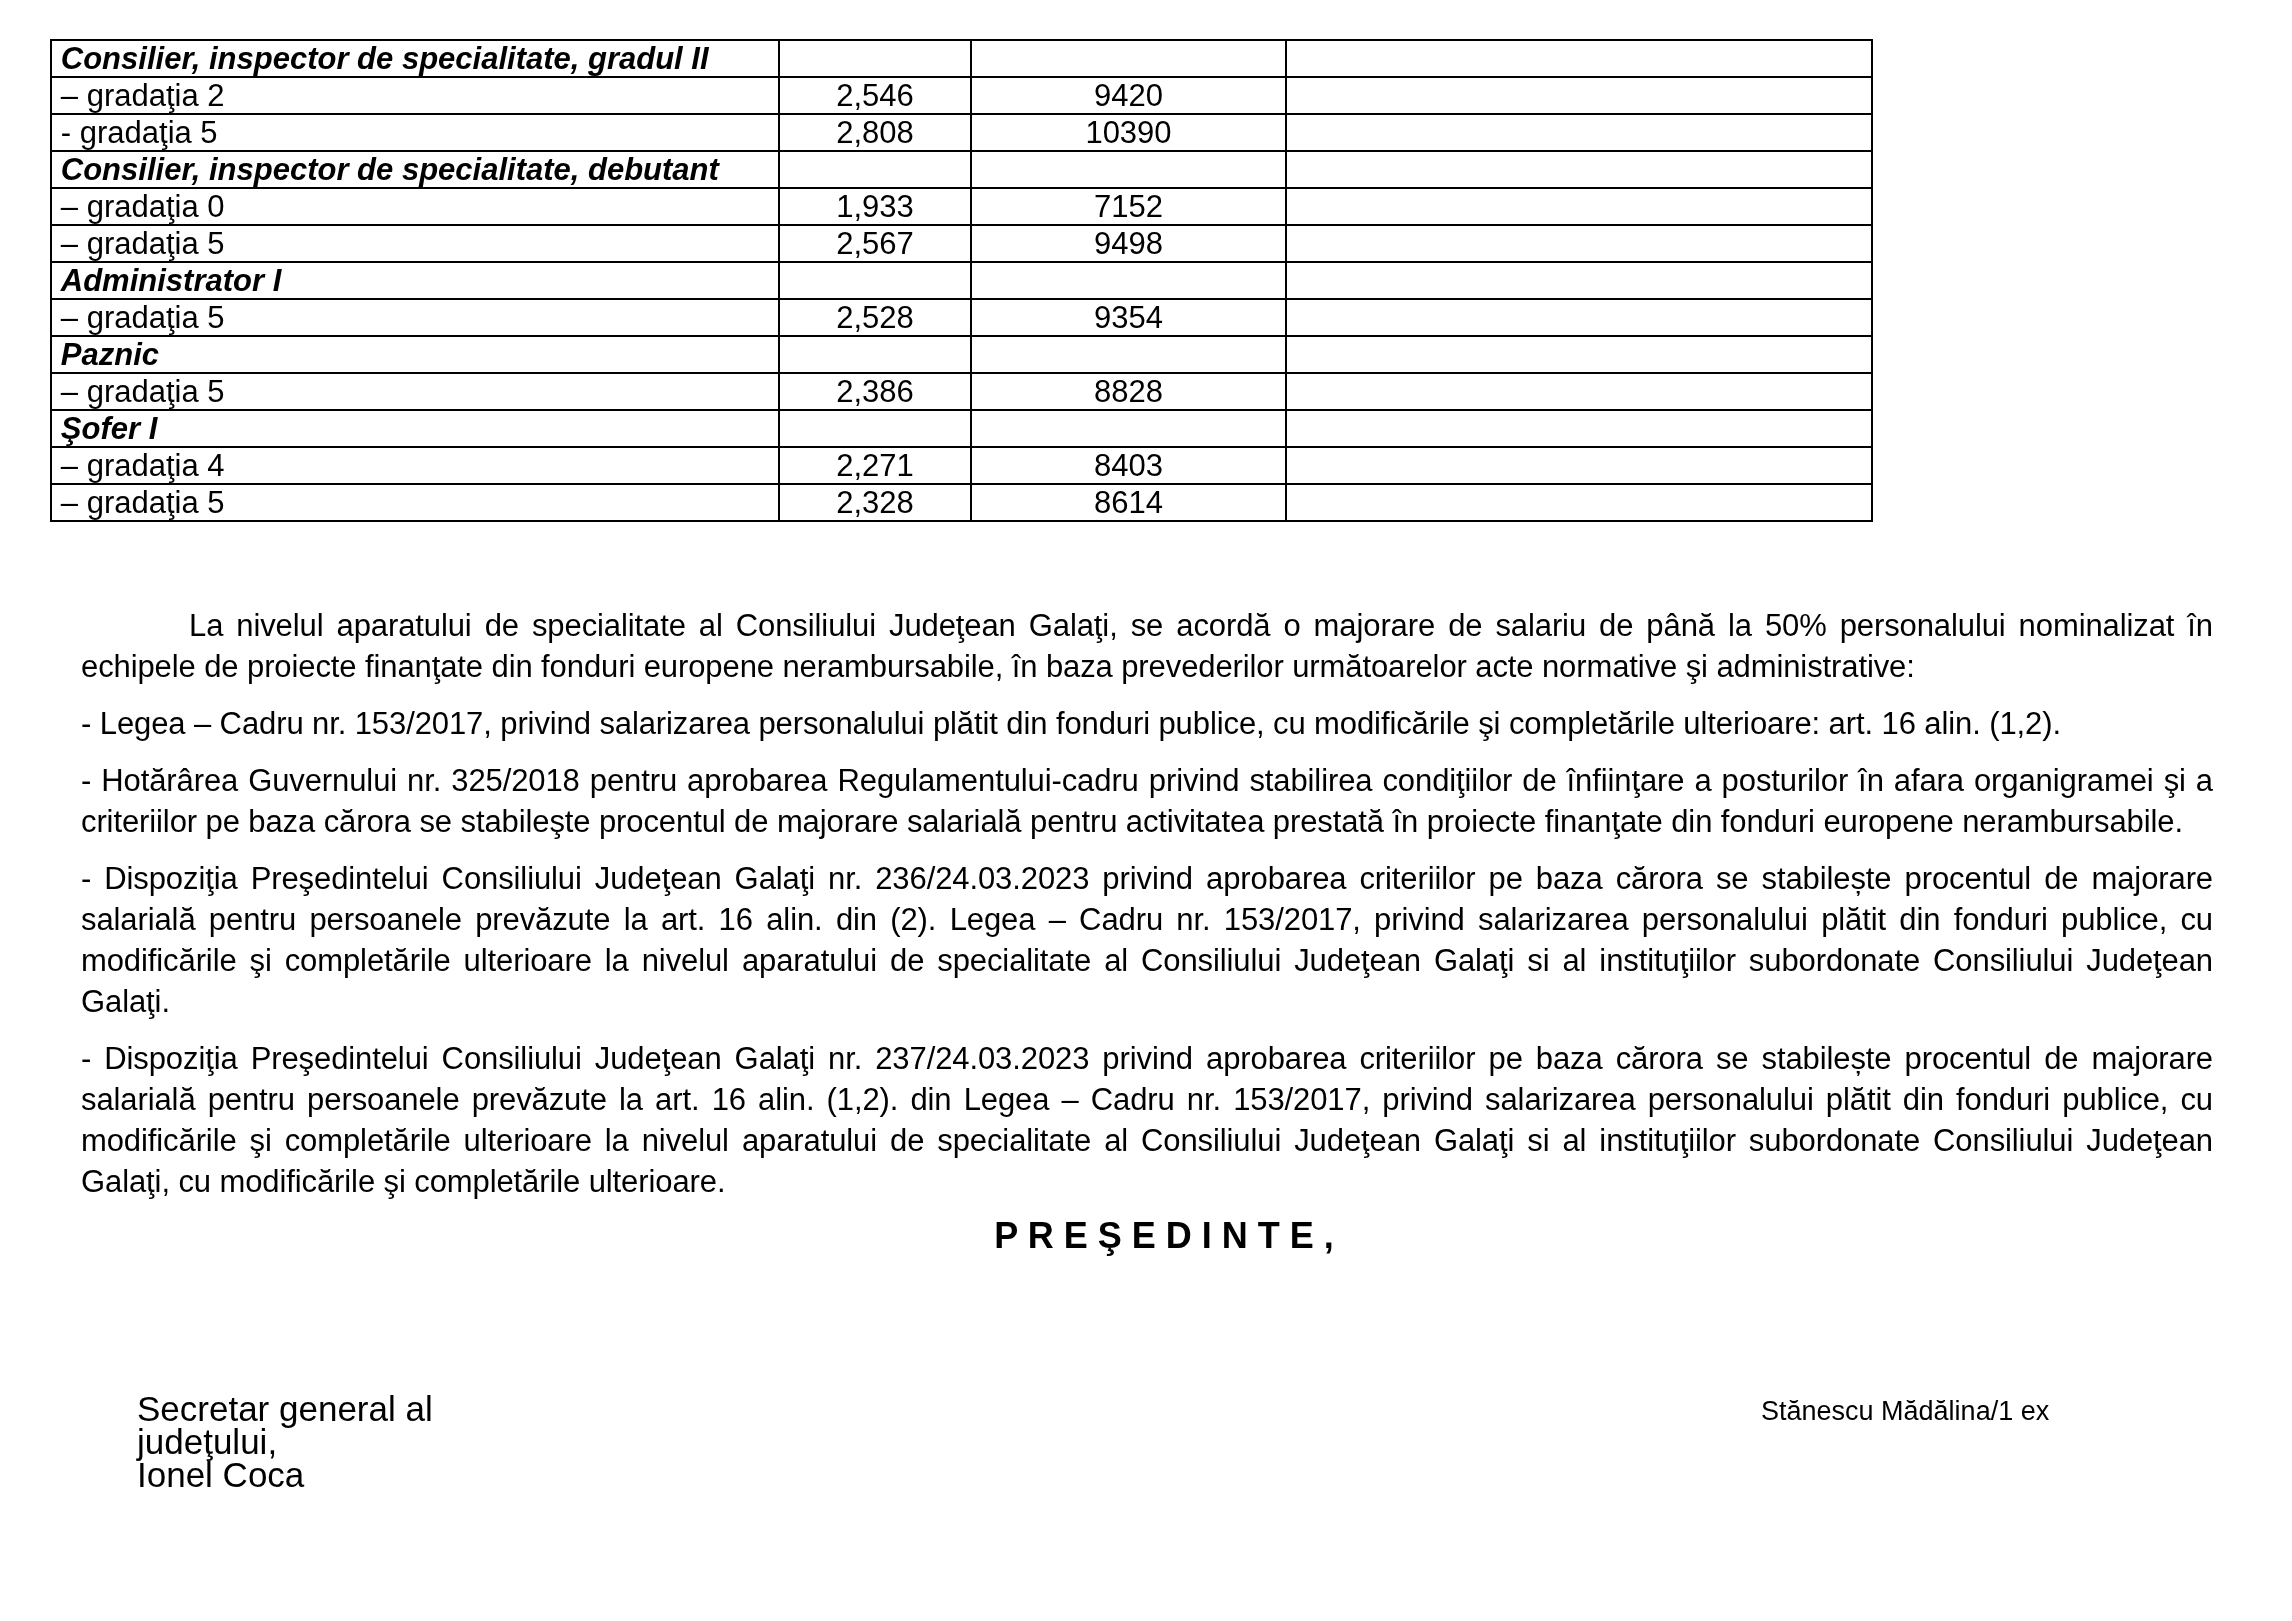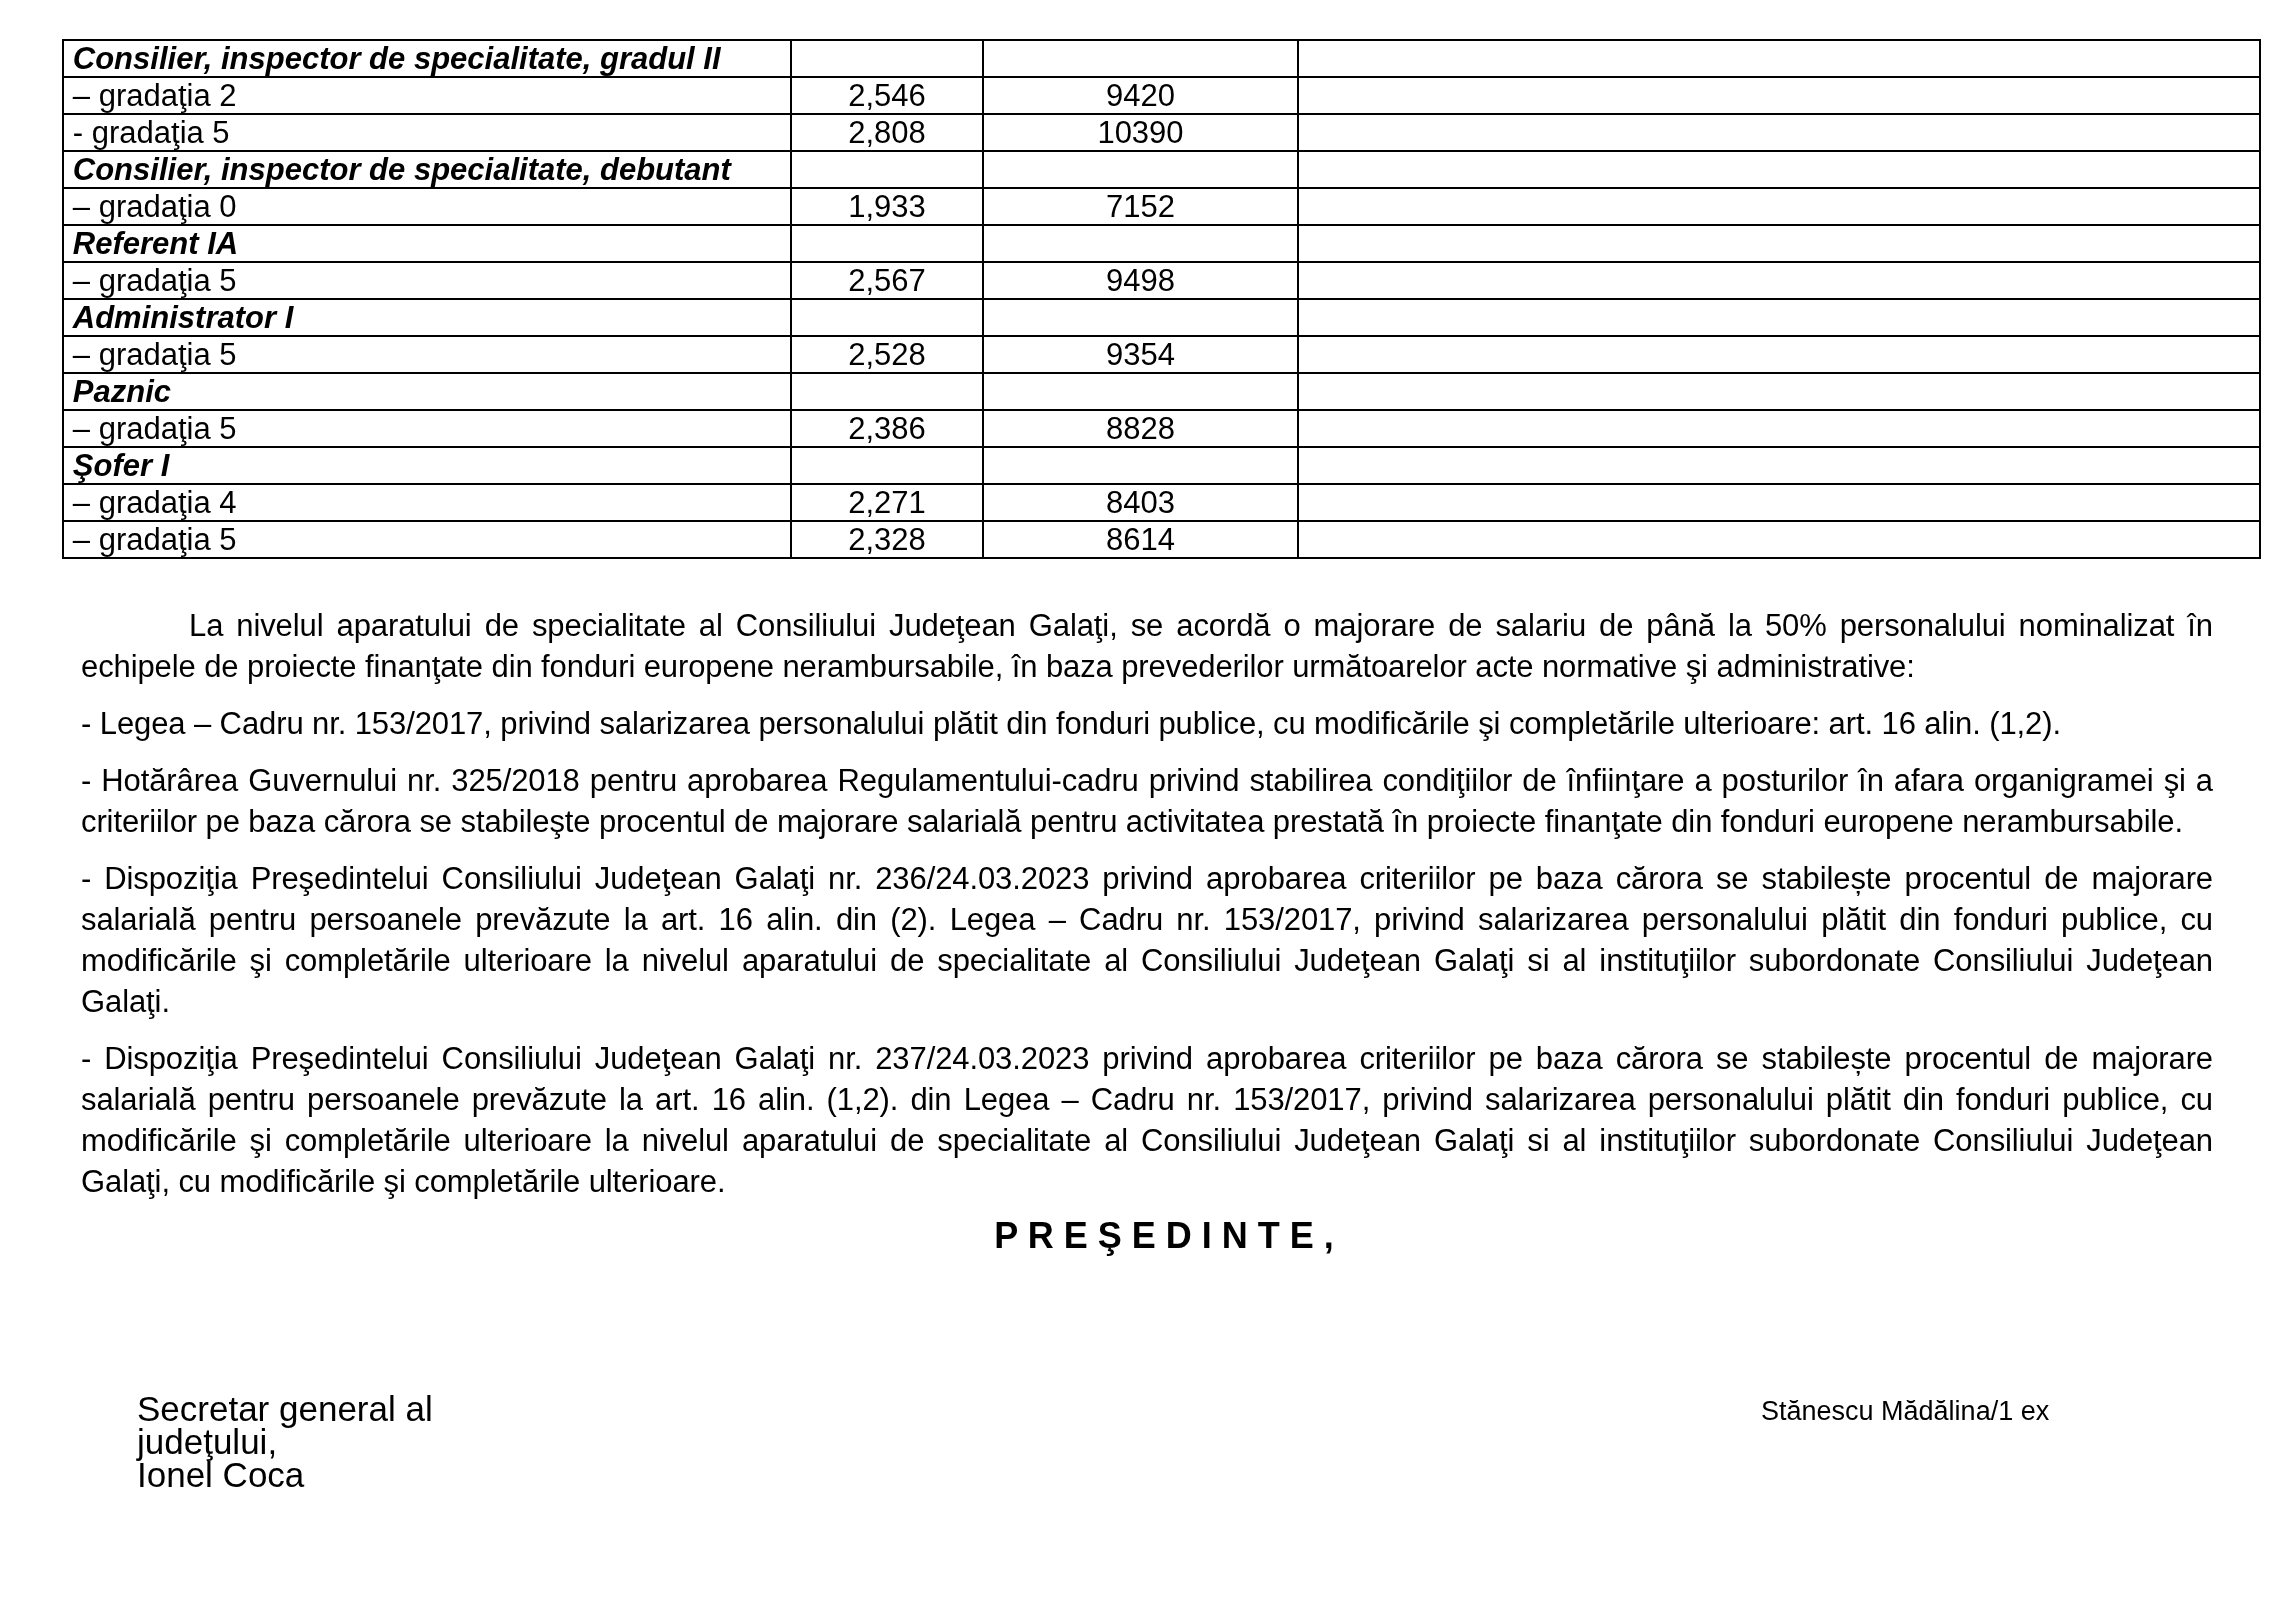"Consilier, inspector de specialitate," .doc-table { left: 62px -> 50px; width: 2199px -> 1823px }
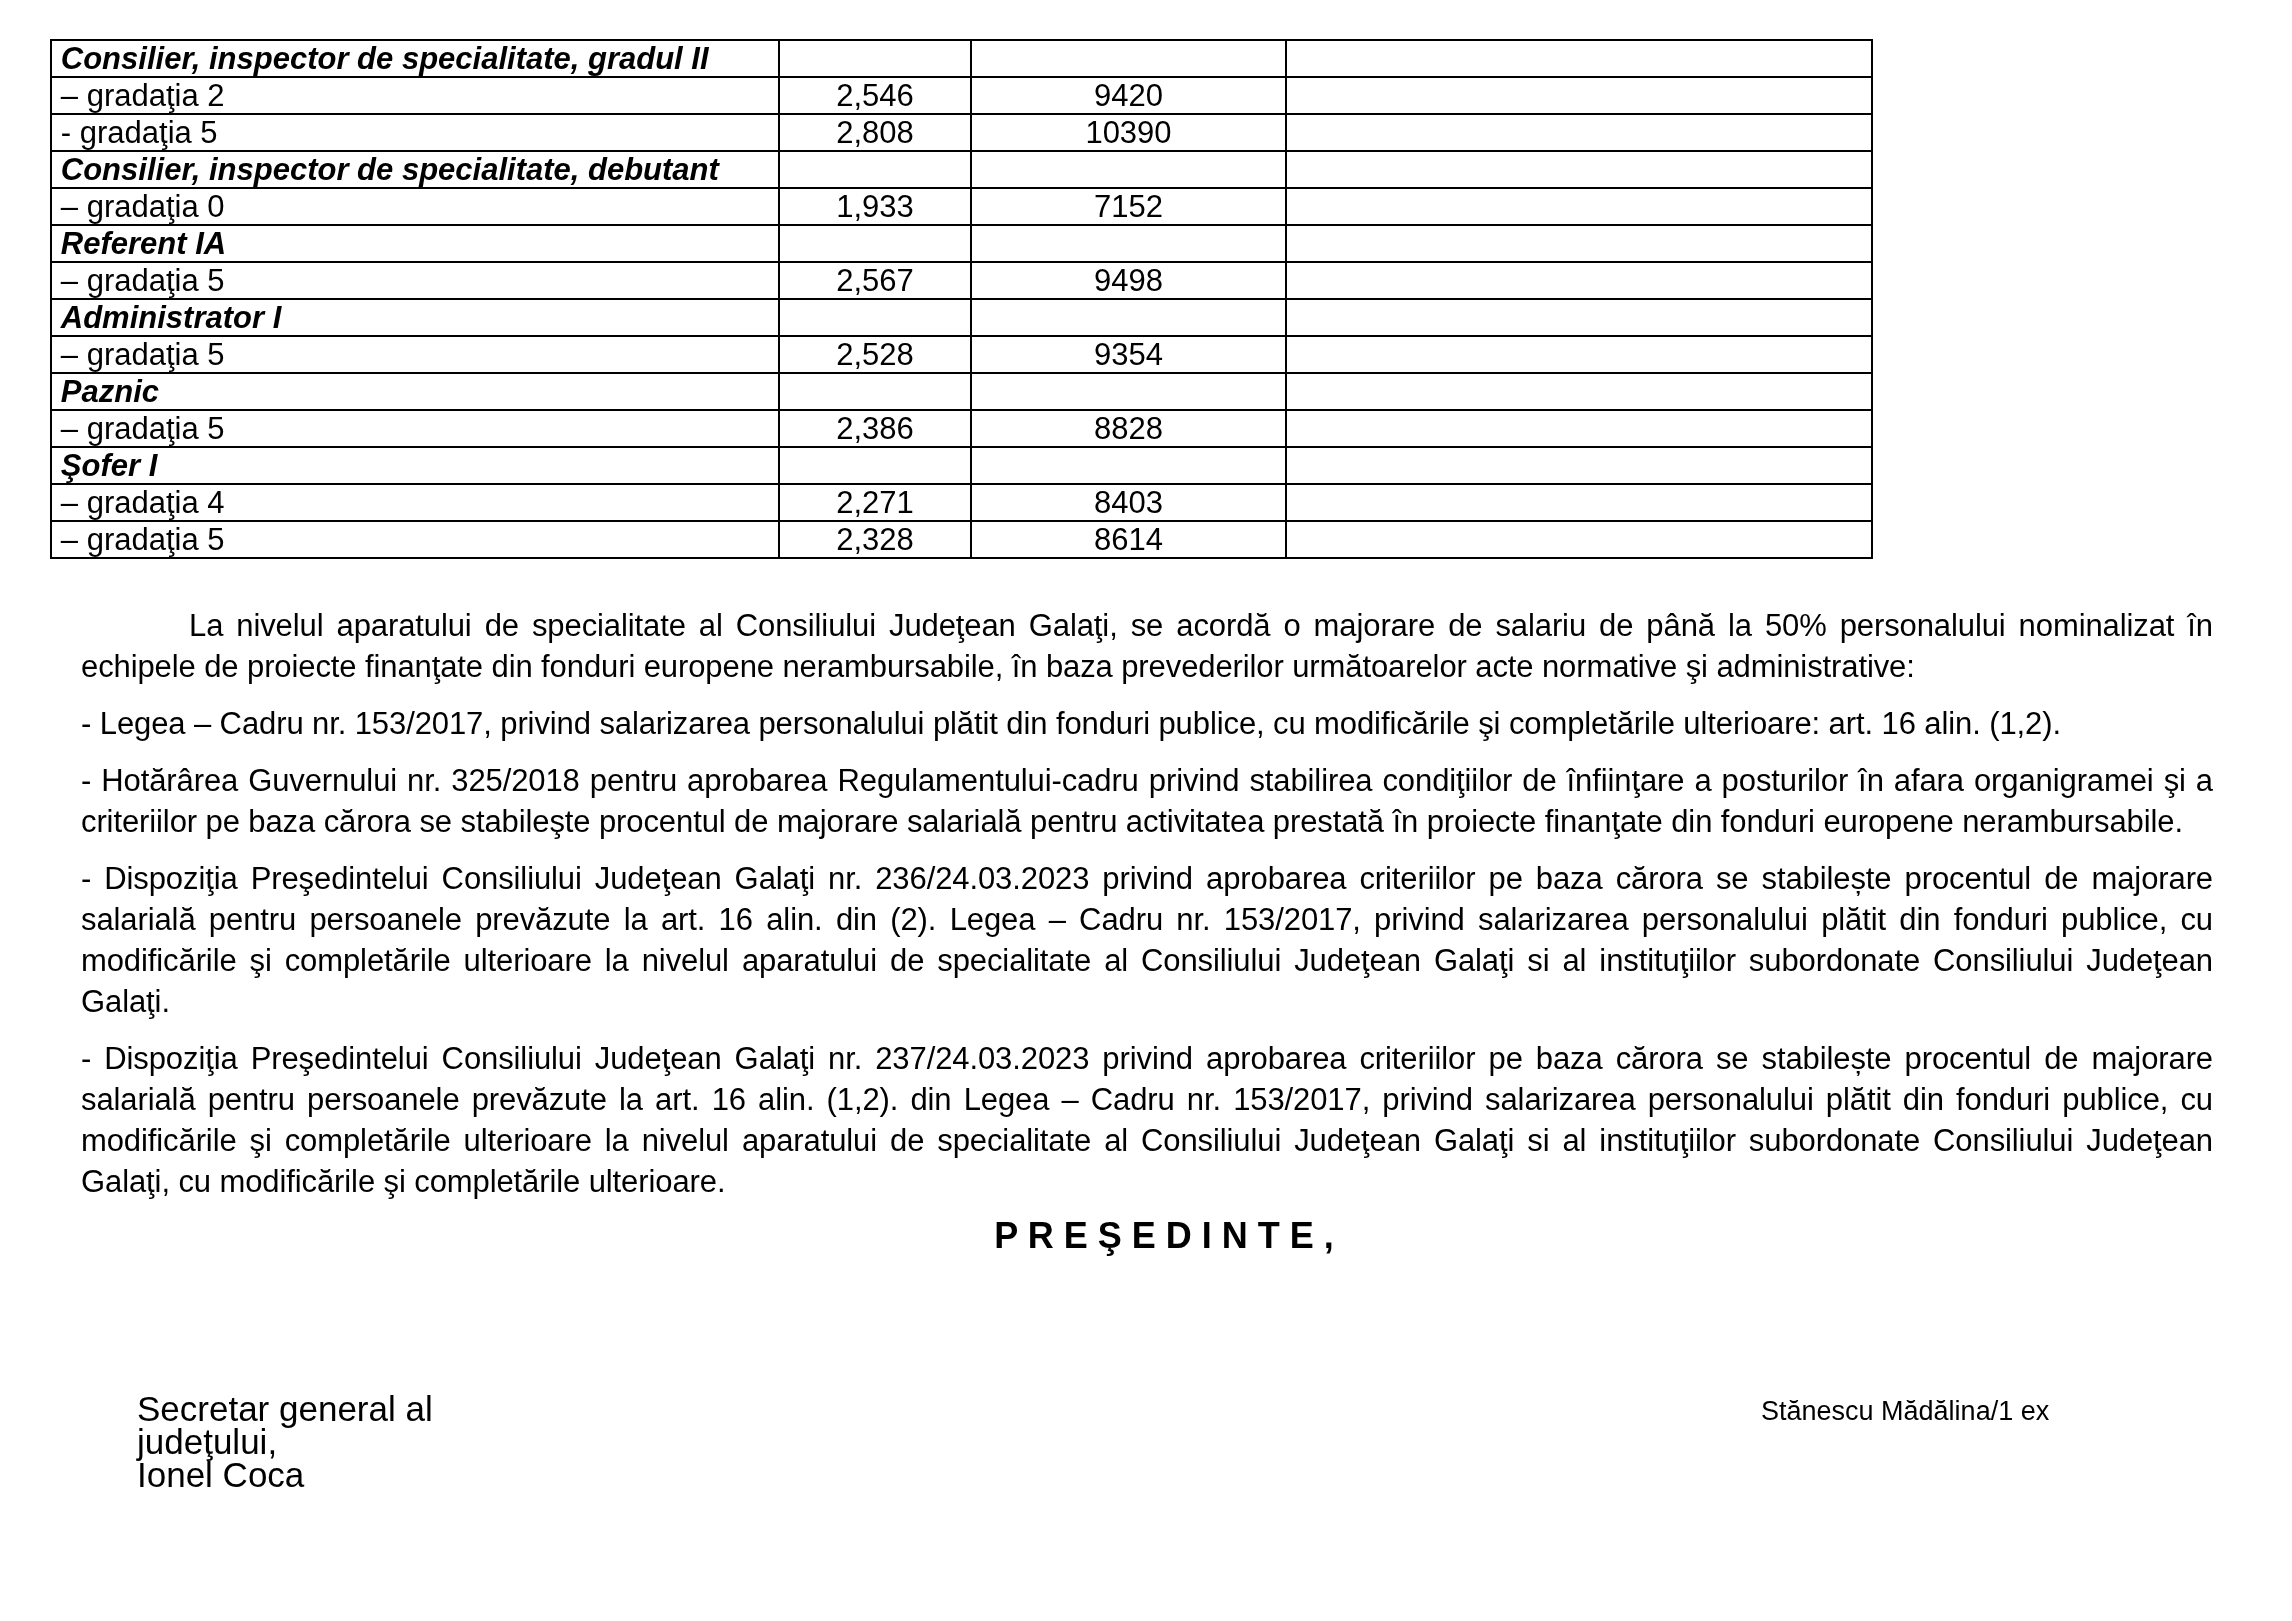"Referent IA" tr.category { html: <tr> <td>Referent IA</td> <td></td> <td></td> <td></td> </tr> -> none }
